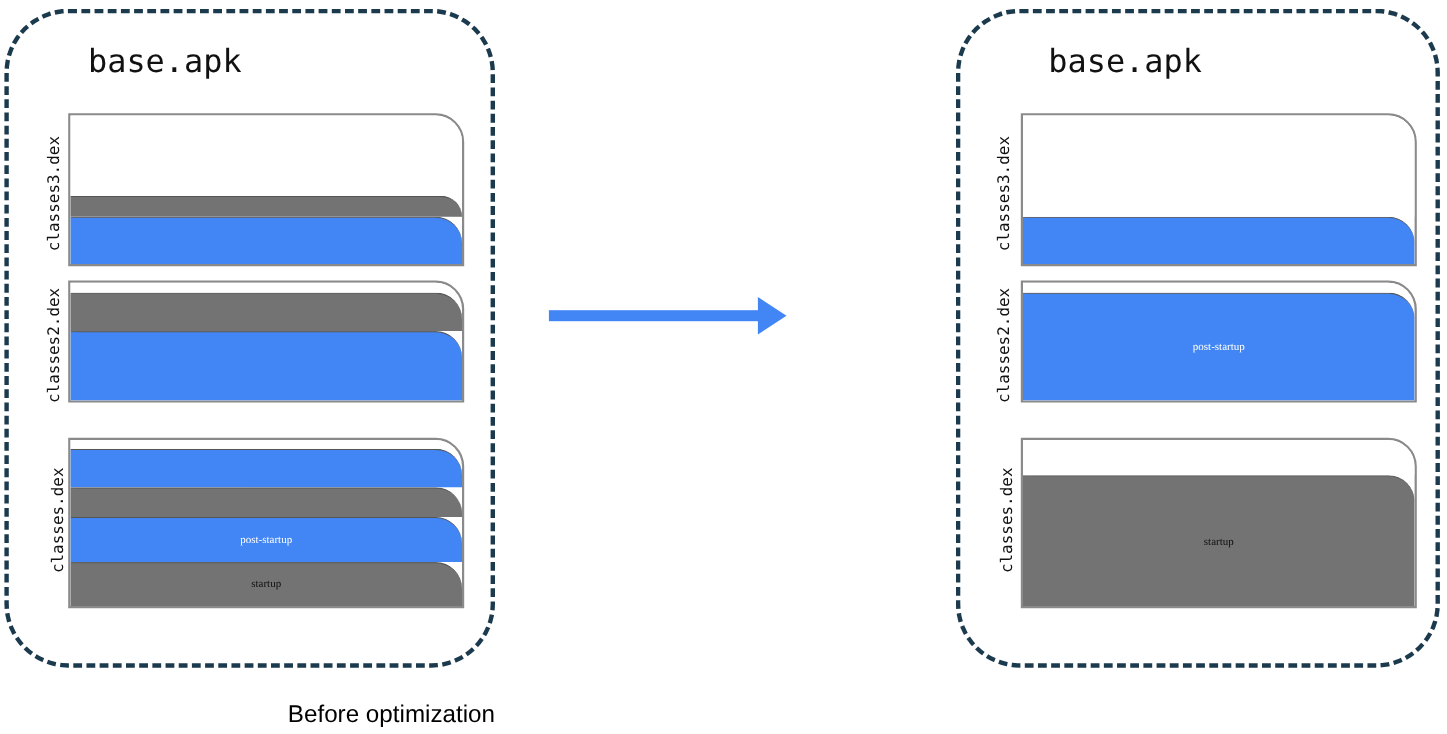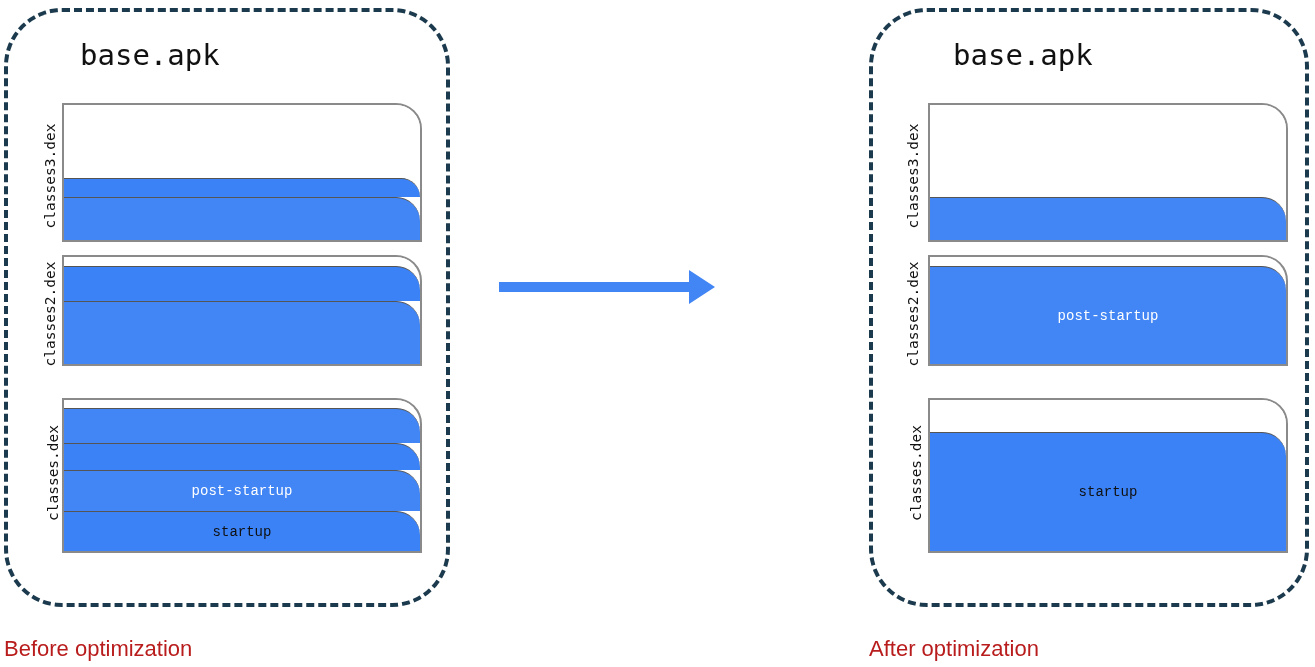"post-startup" .layer-label { font-family: Liberation Mono, monospace -> Liberation Serif, serif; font-size: 14px -> 10px }
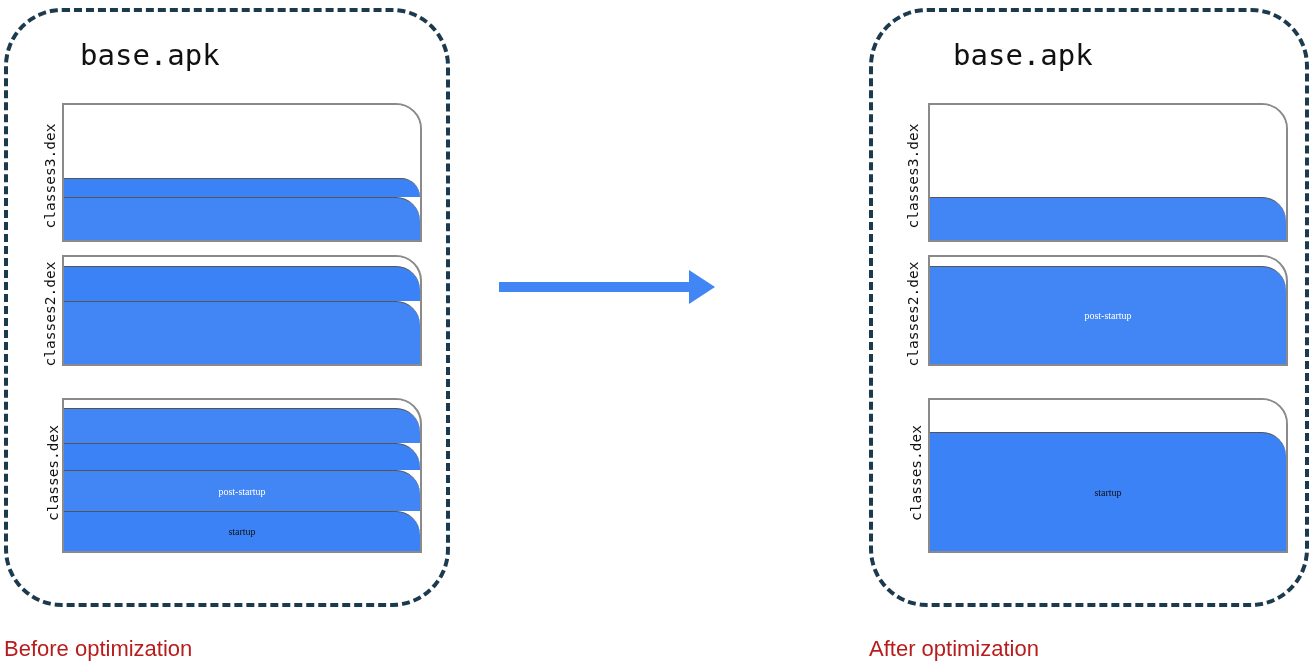"startup" .layer.startup { background: #3b82f6 -> #737373 }
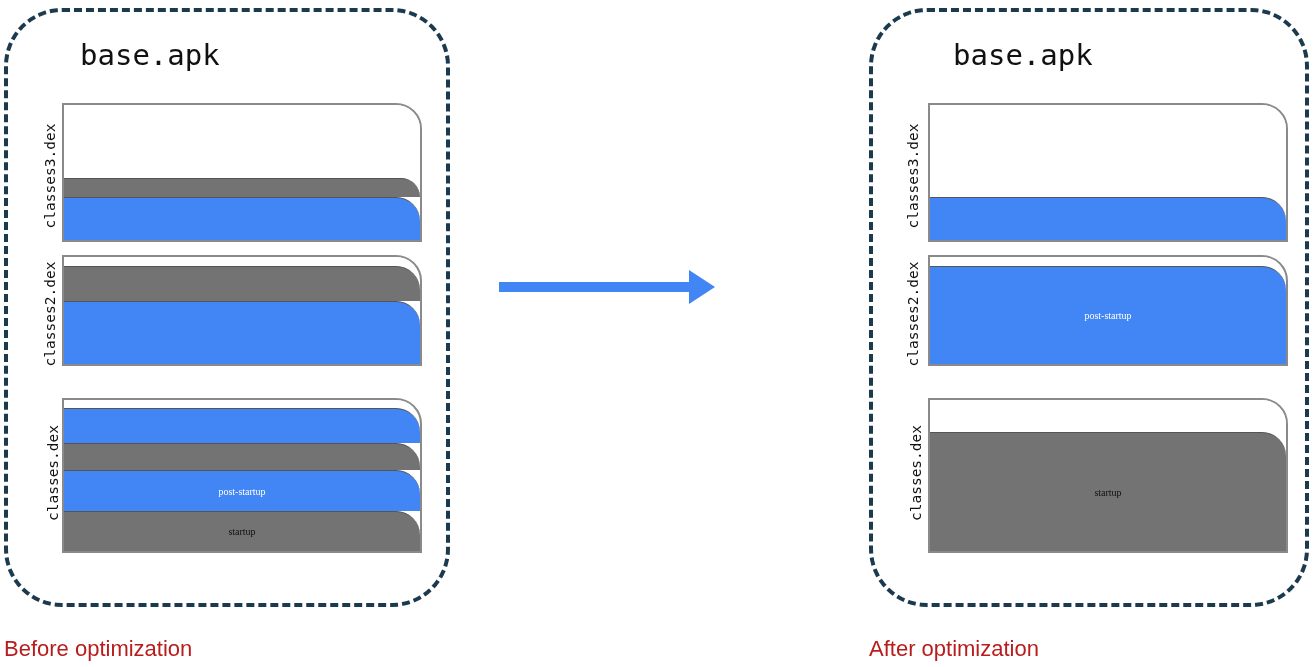"Before optimization" .caption { color: #b91c1c -> #000000; text-align: left -> right }
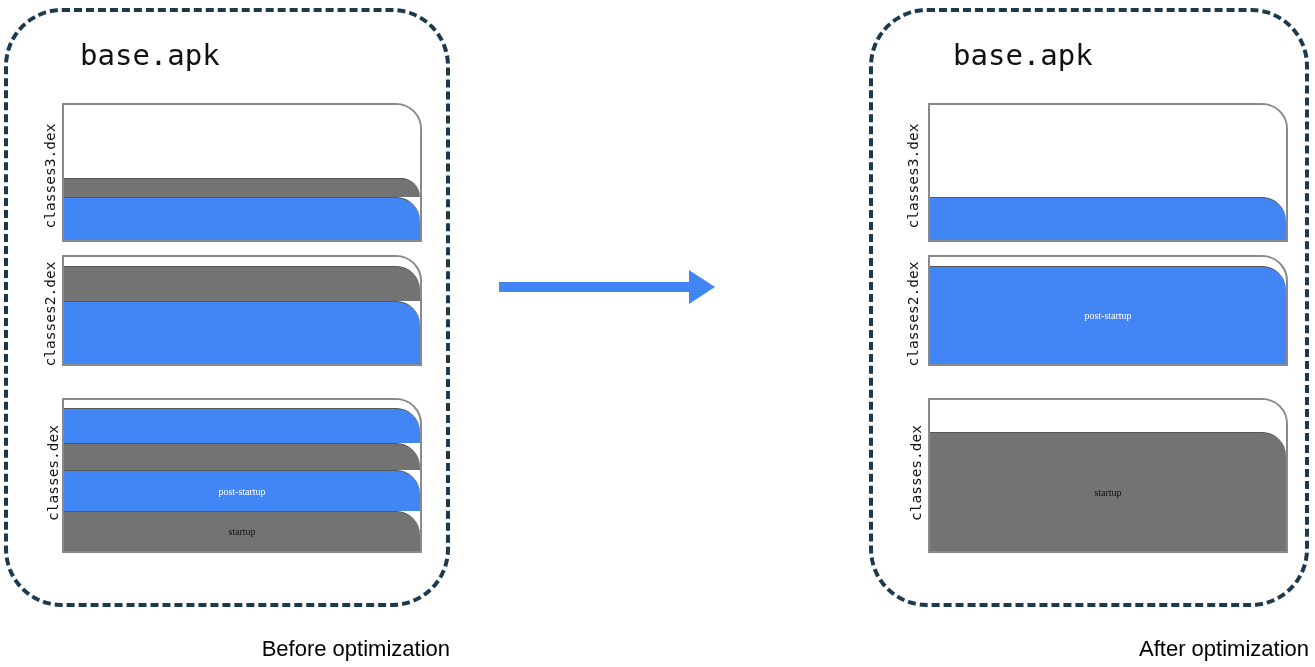"After optimization" div.caption { html: <div>After optimization</div> -> none }
